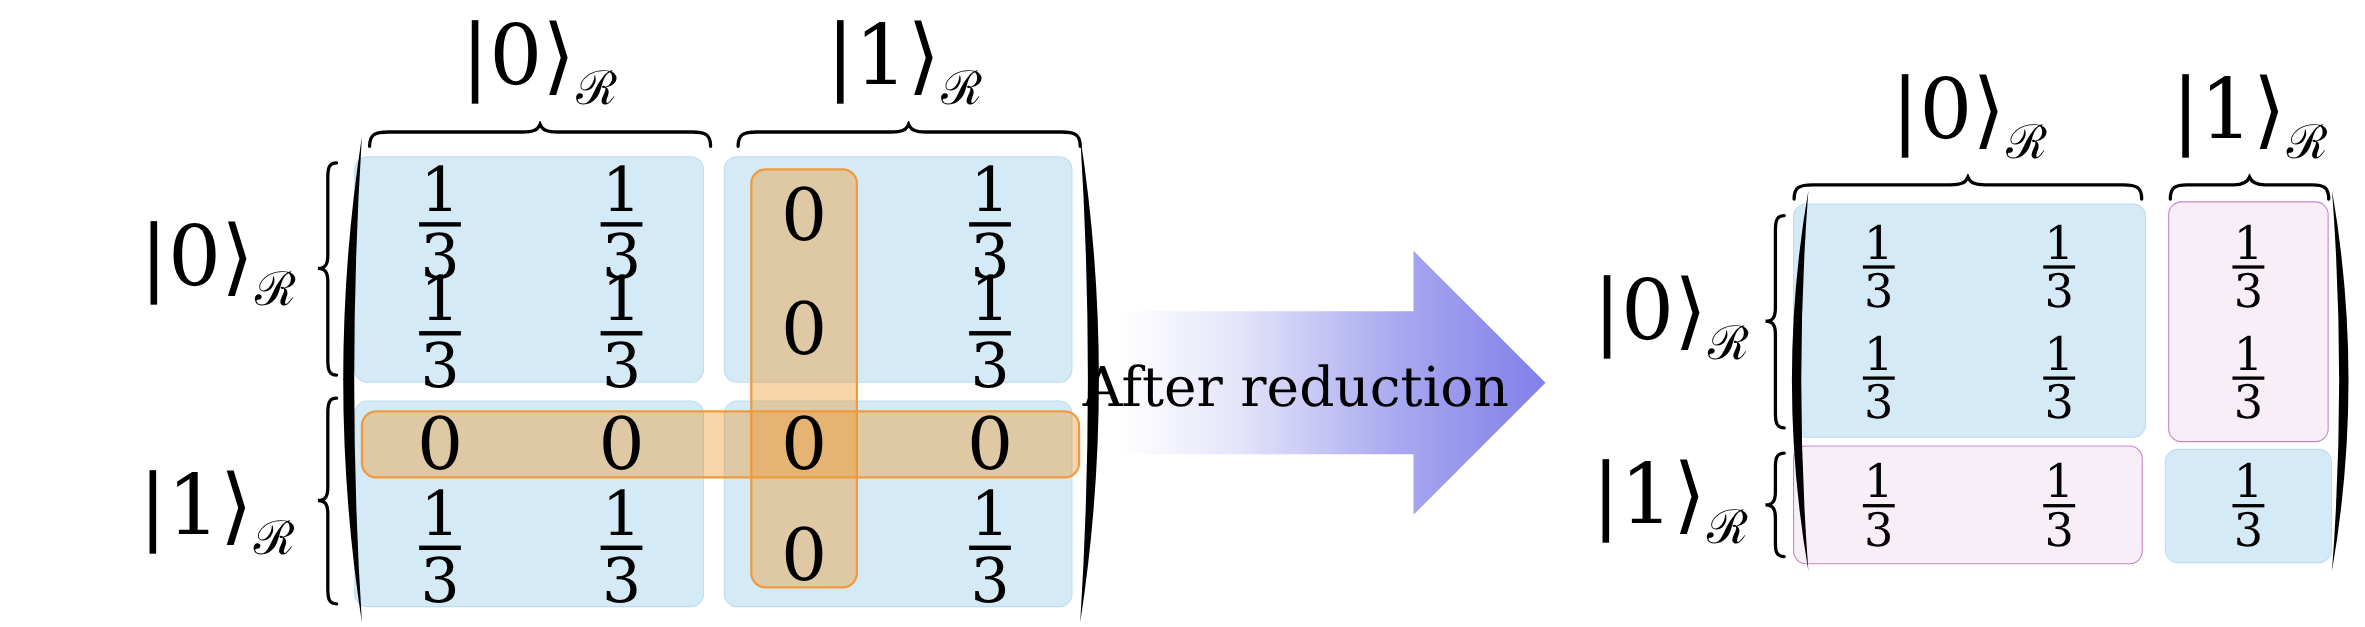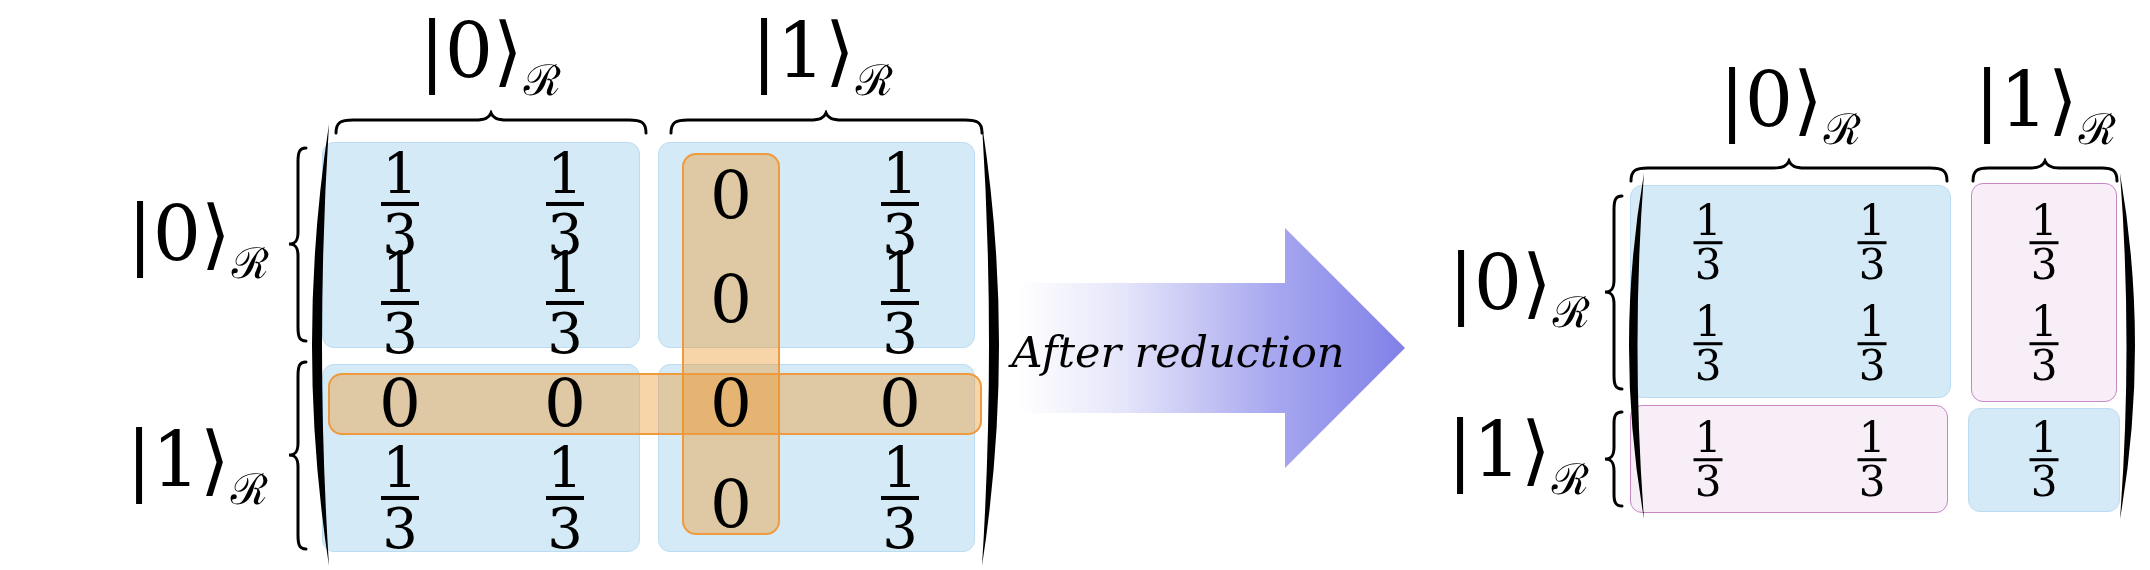"After reduction" .arrow-label { font-size: 43px -> 50px; font-style: italic -> none }
